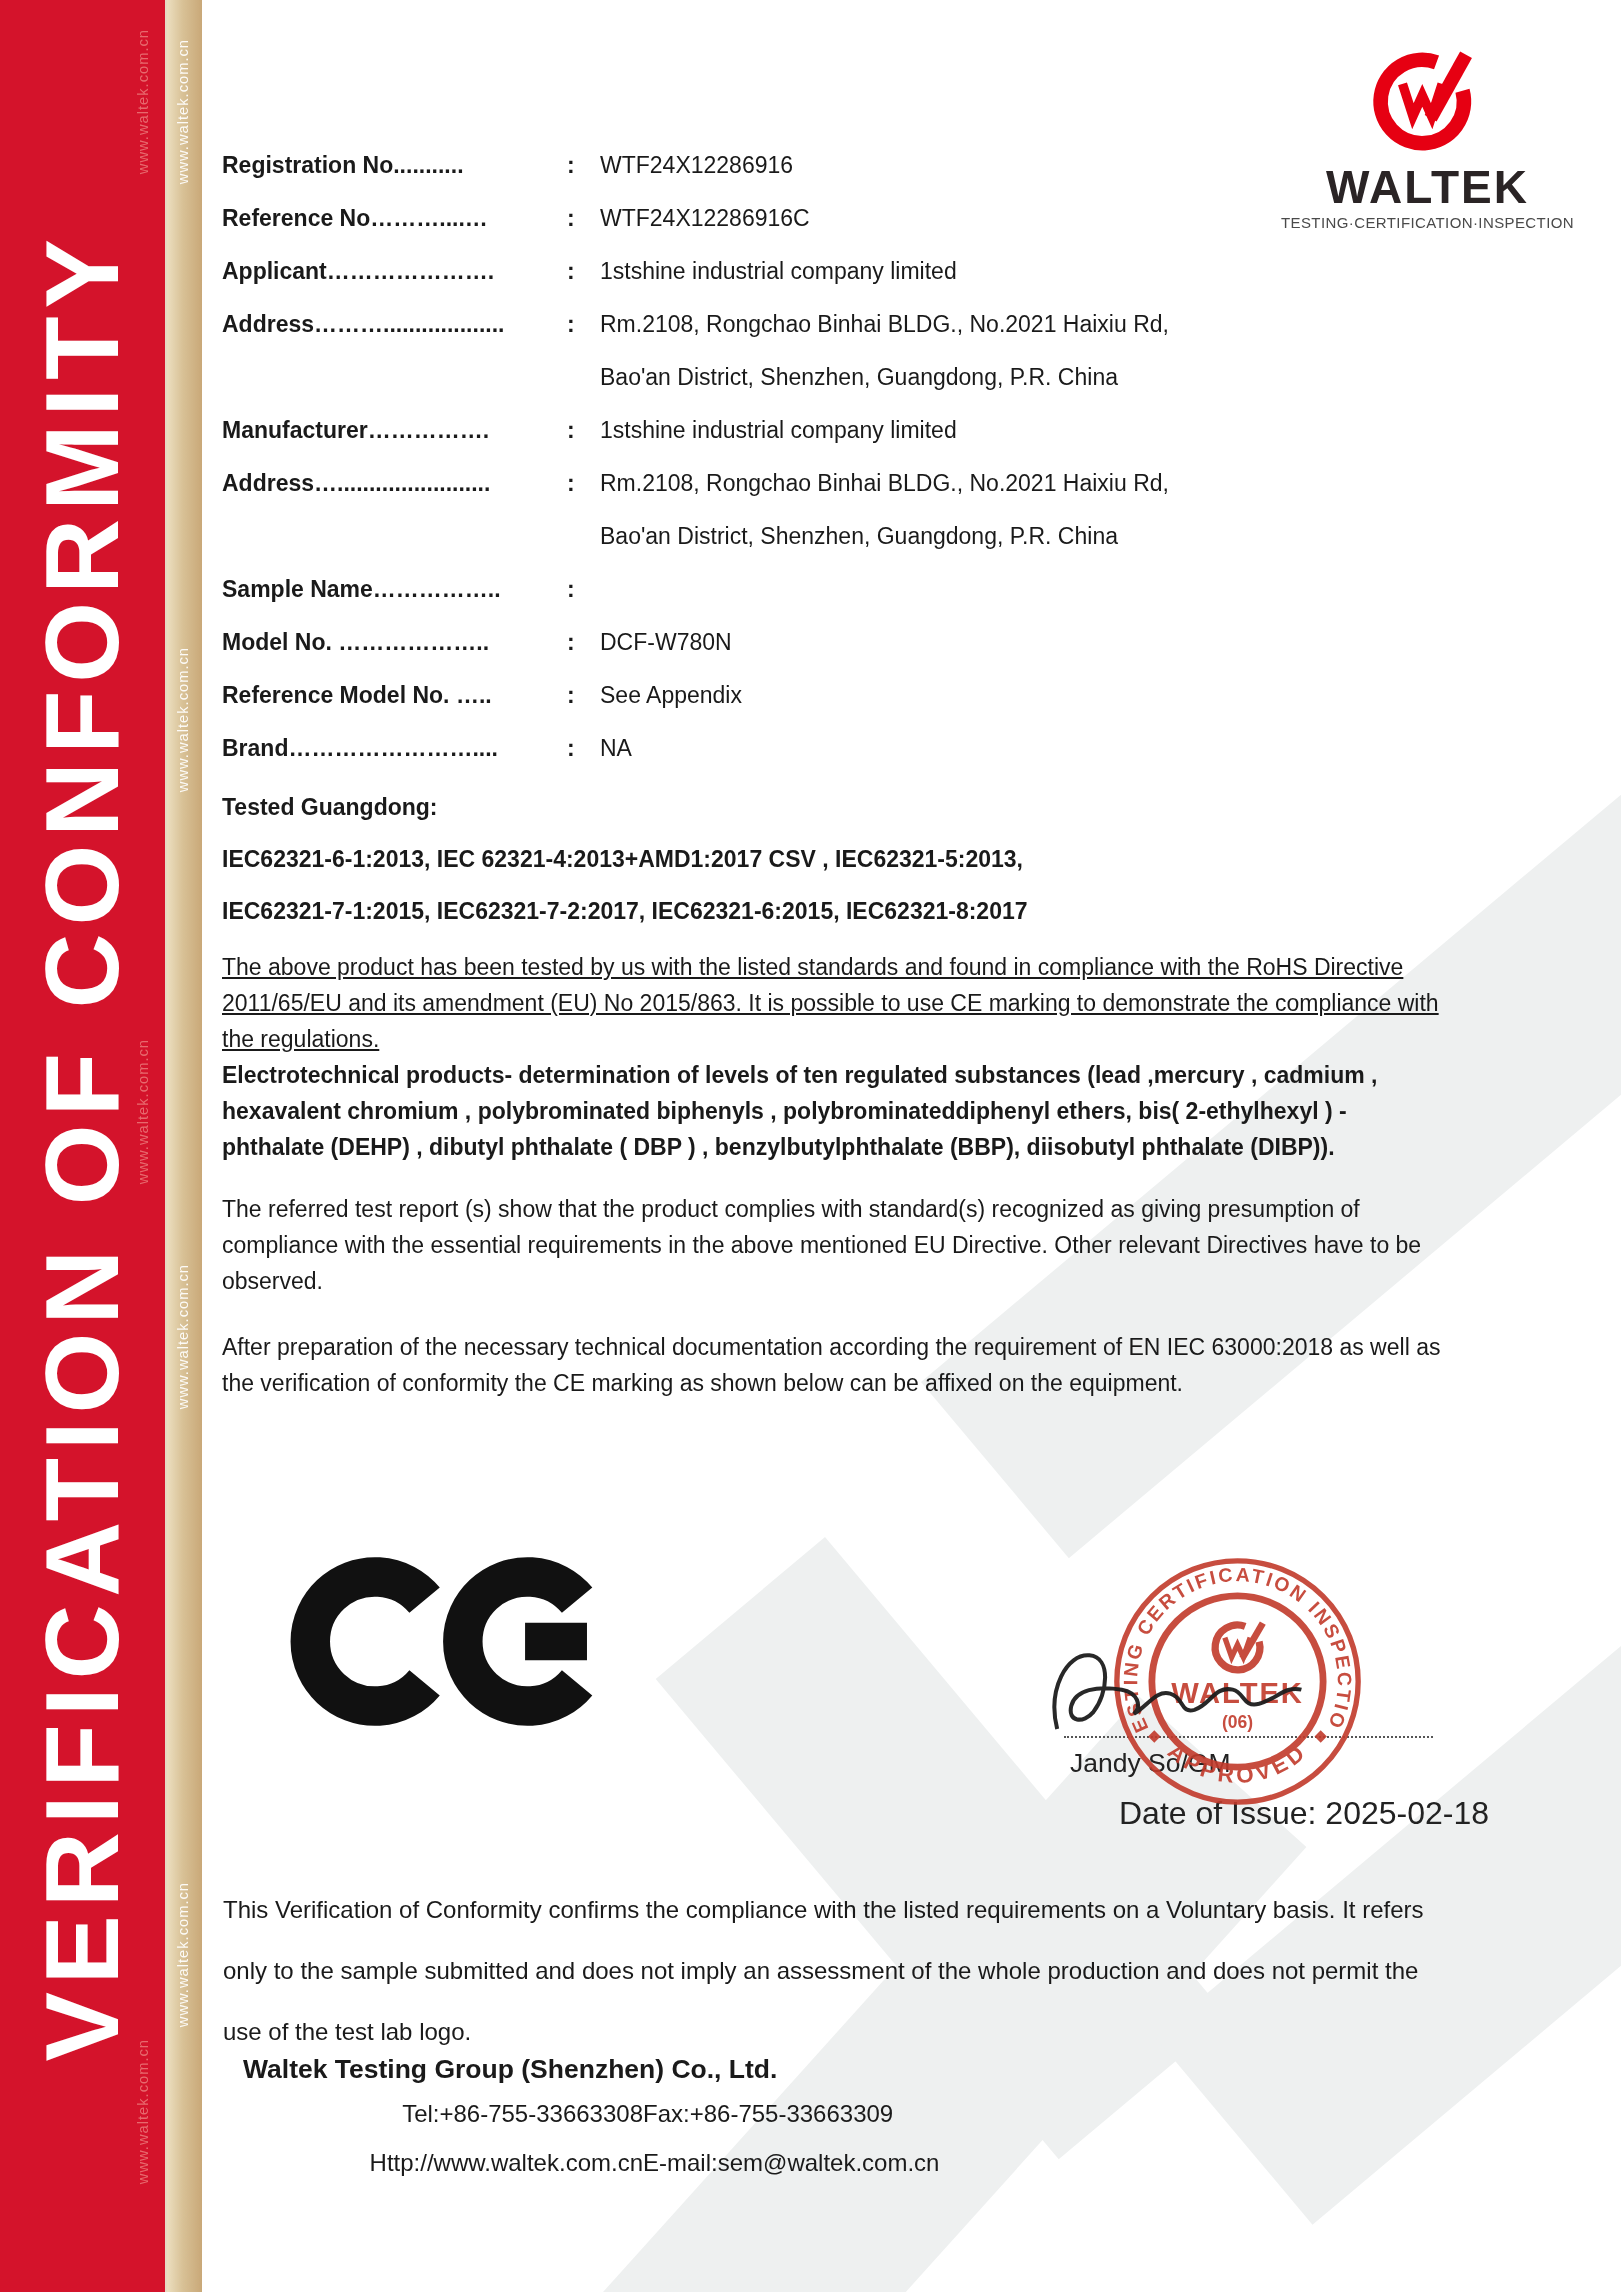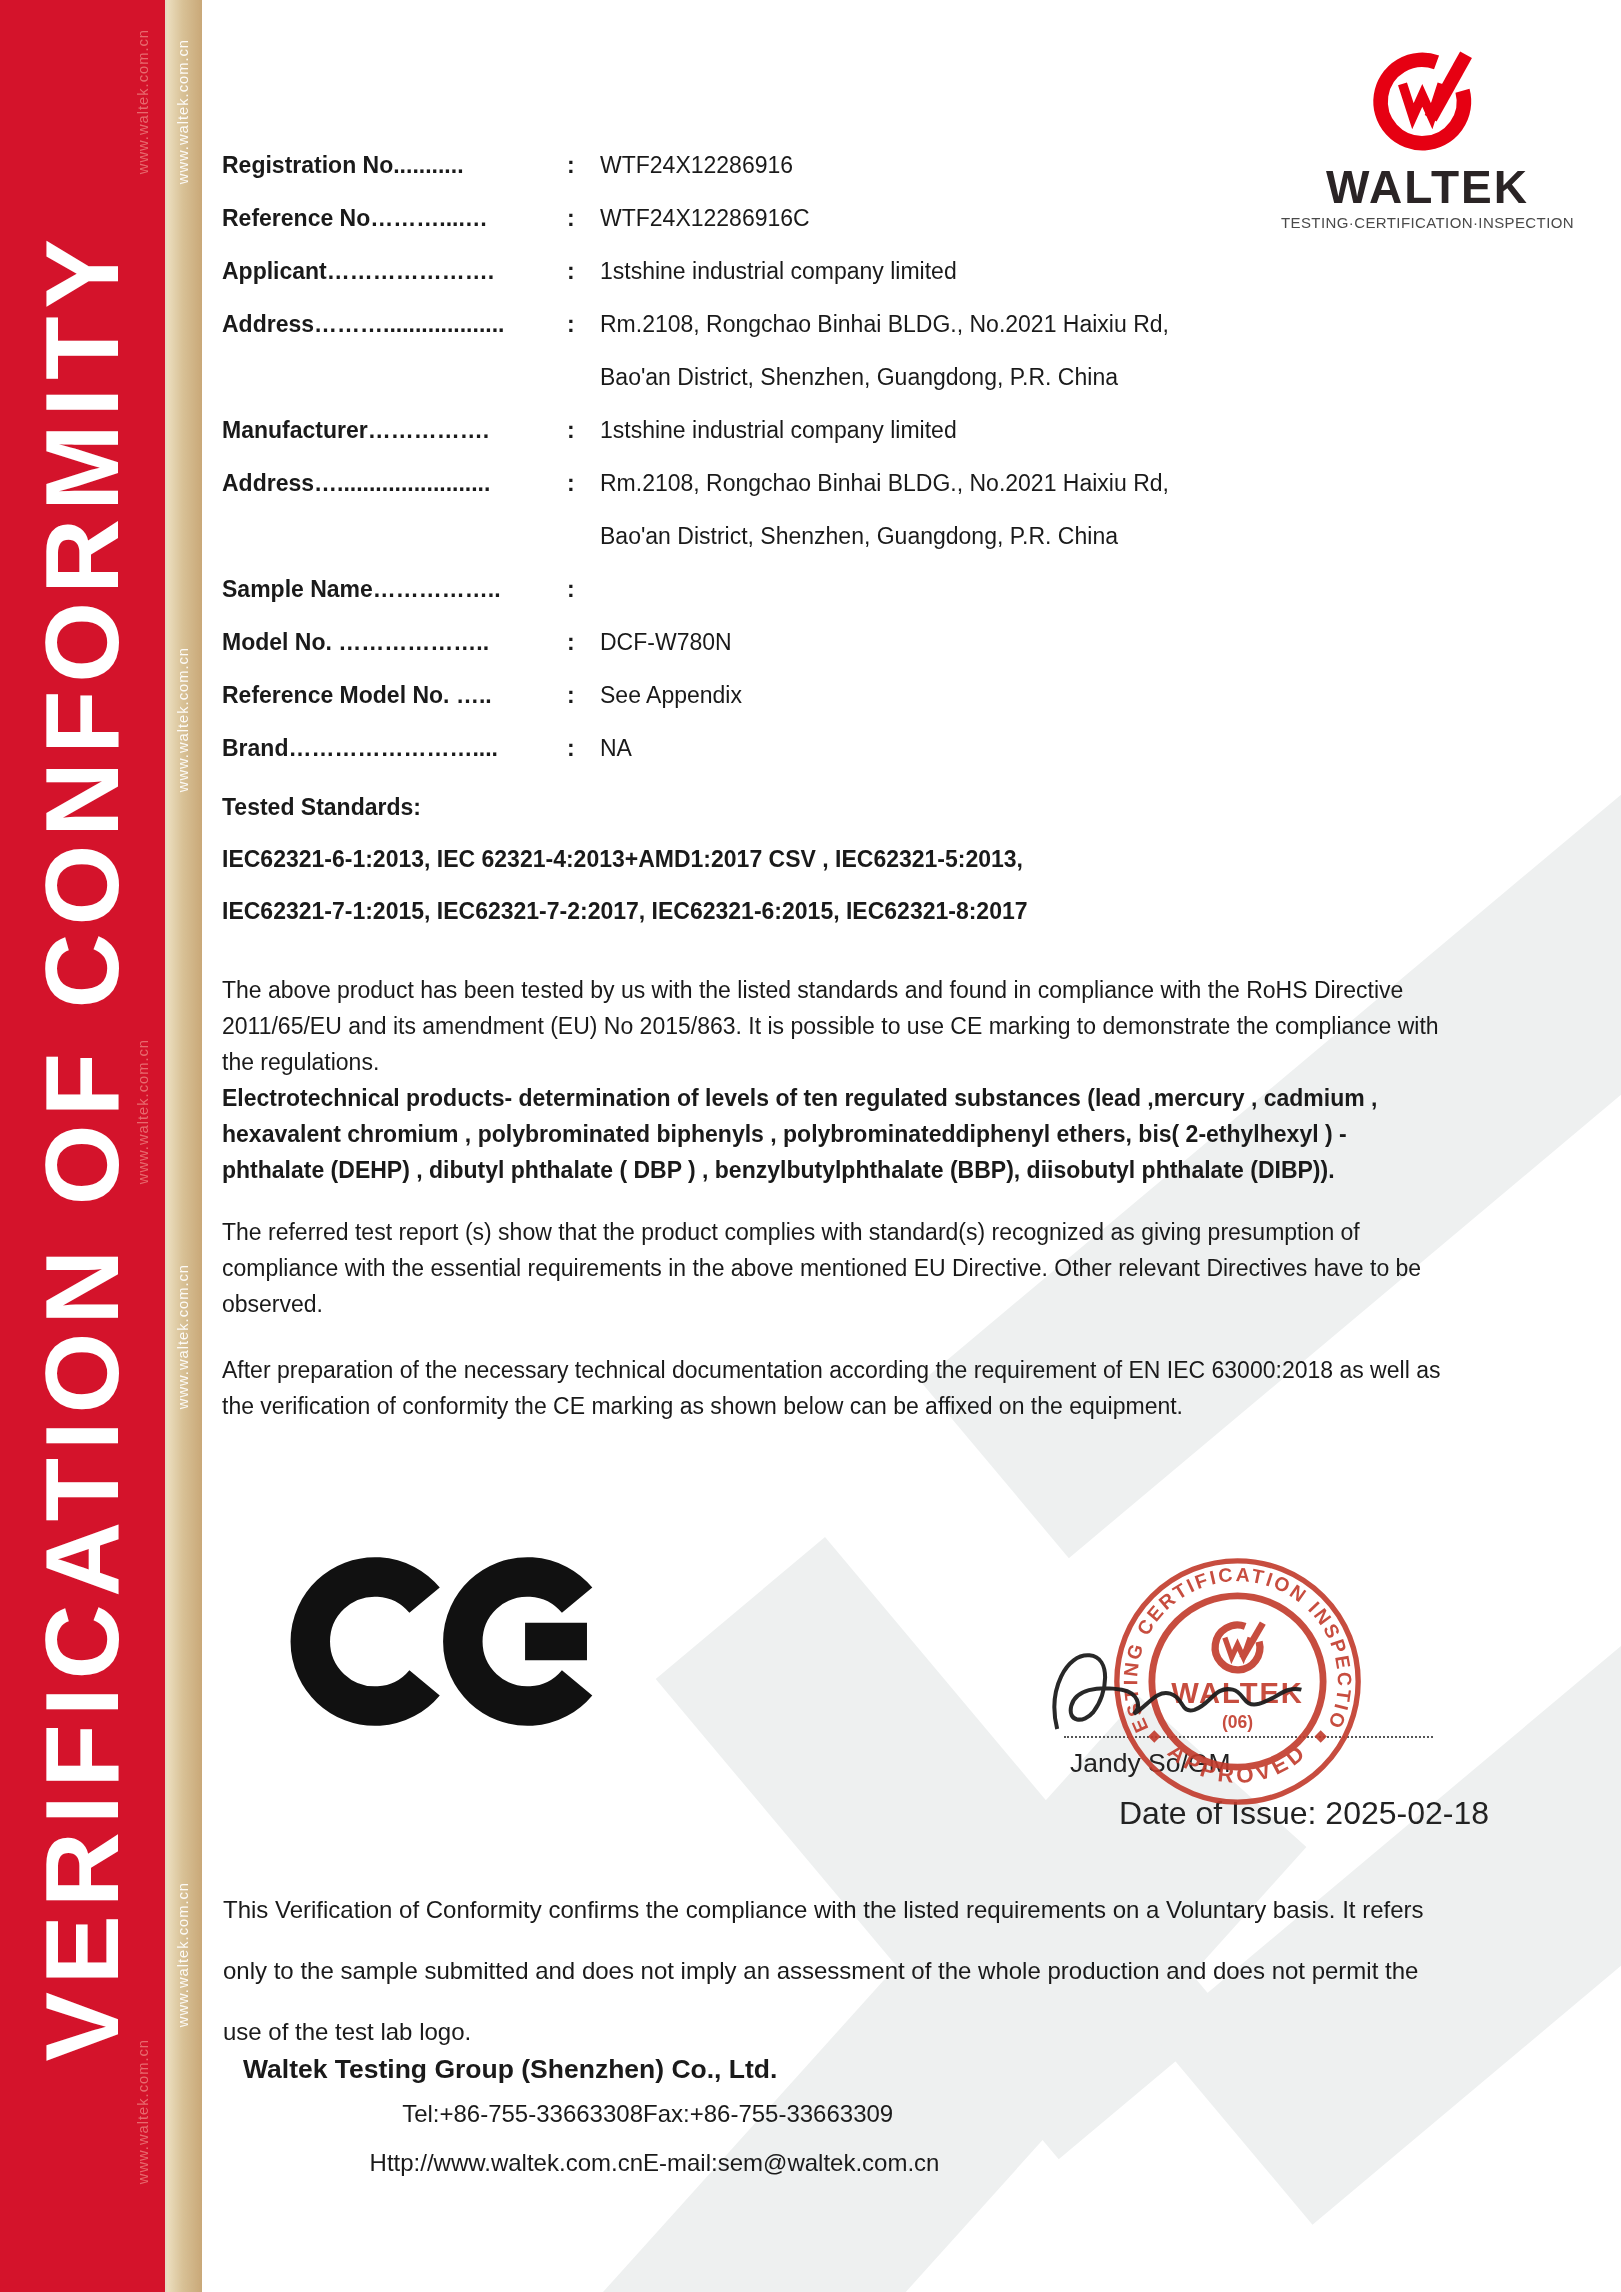"Tested Standards:" div { text: Standards -> Guangdong }
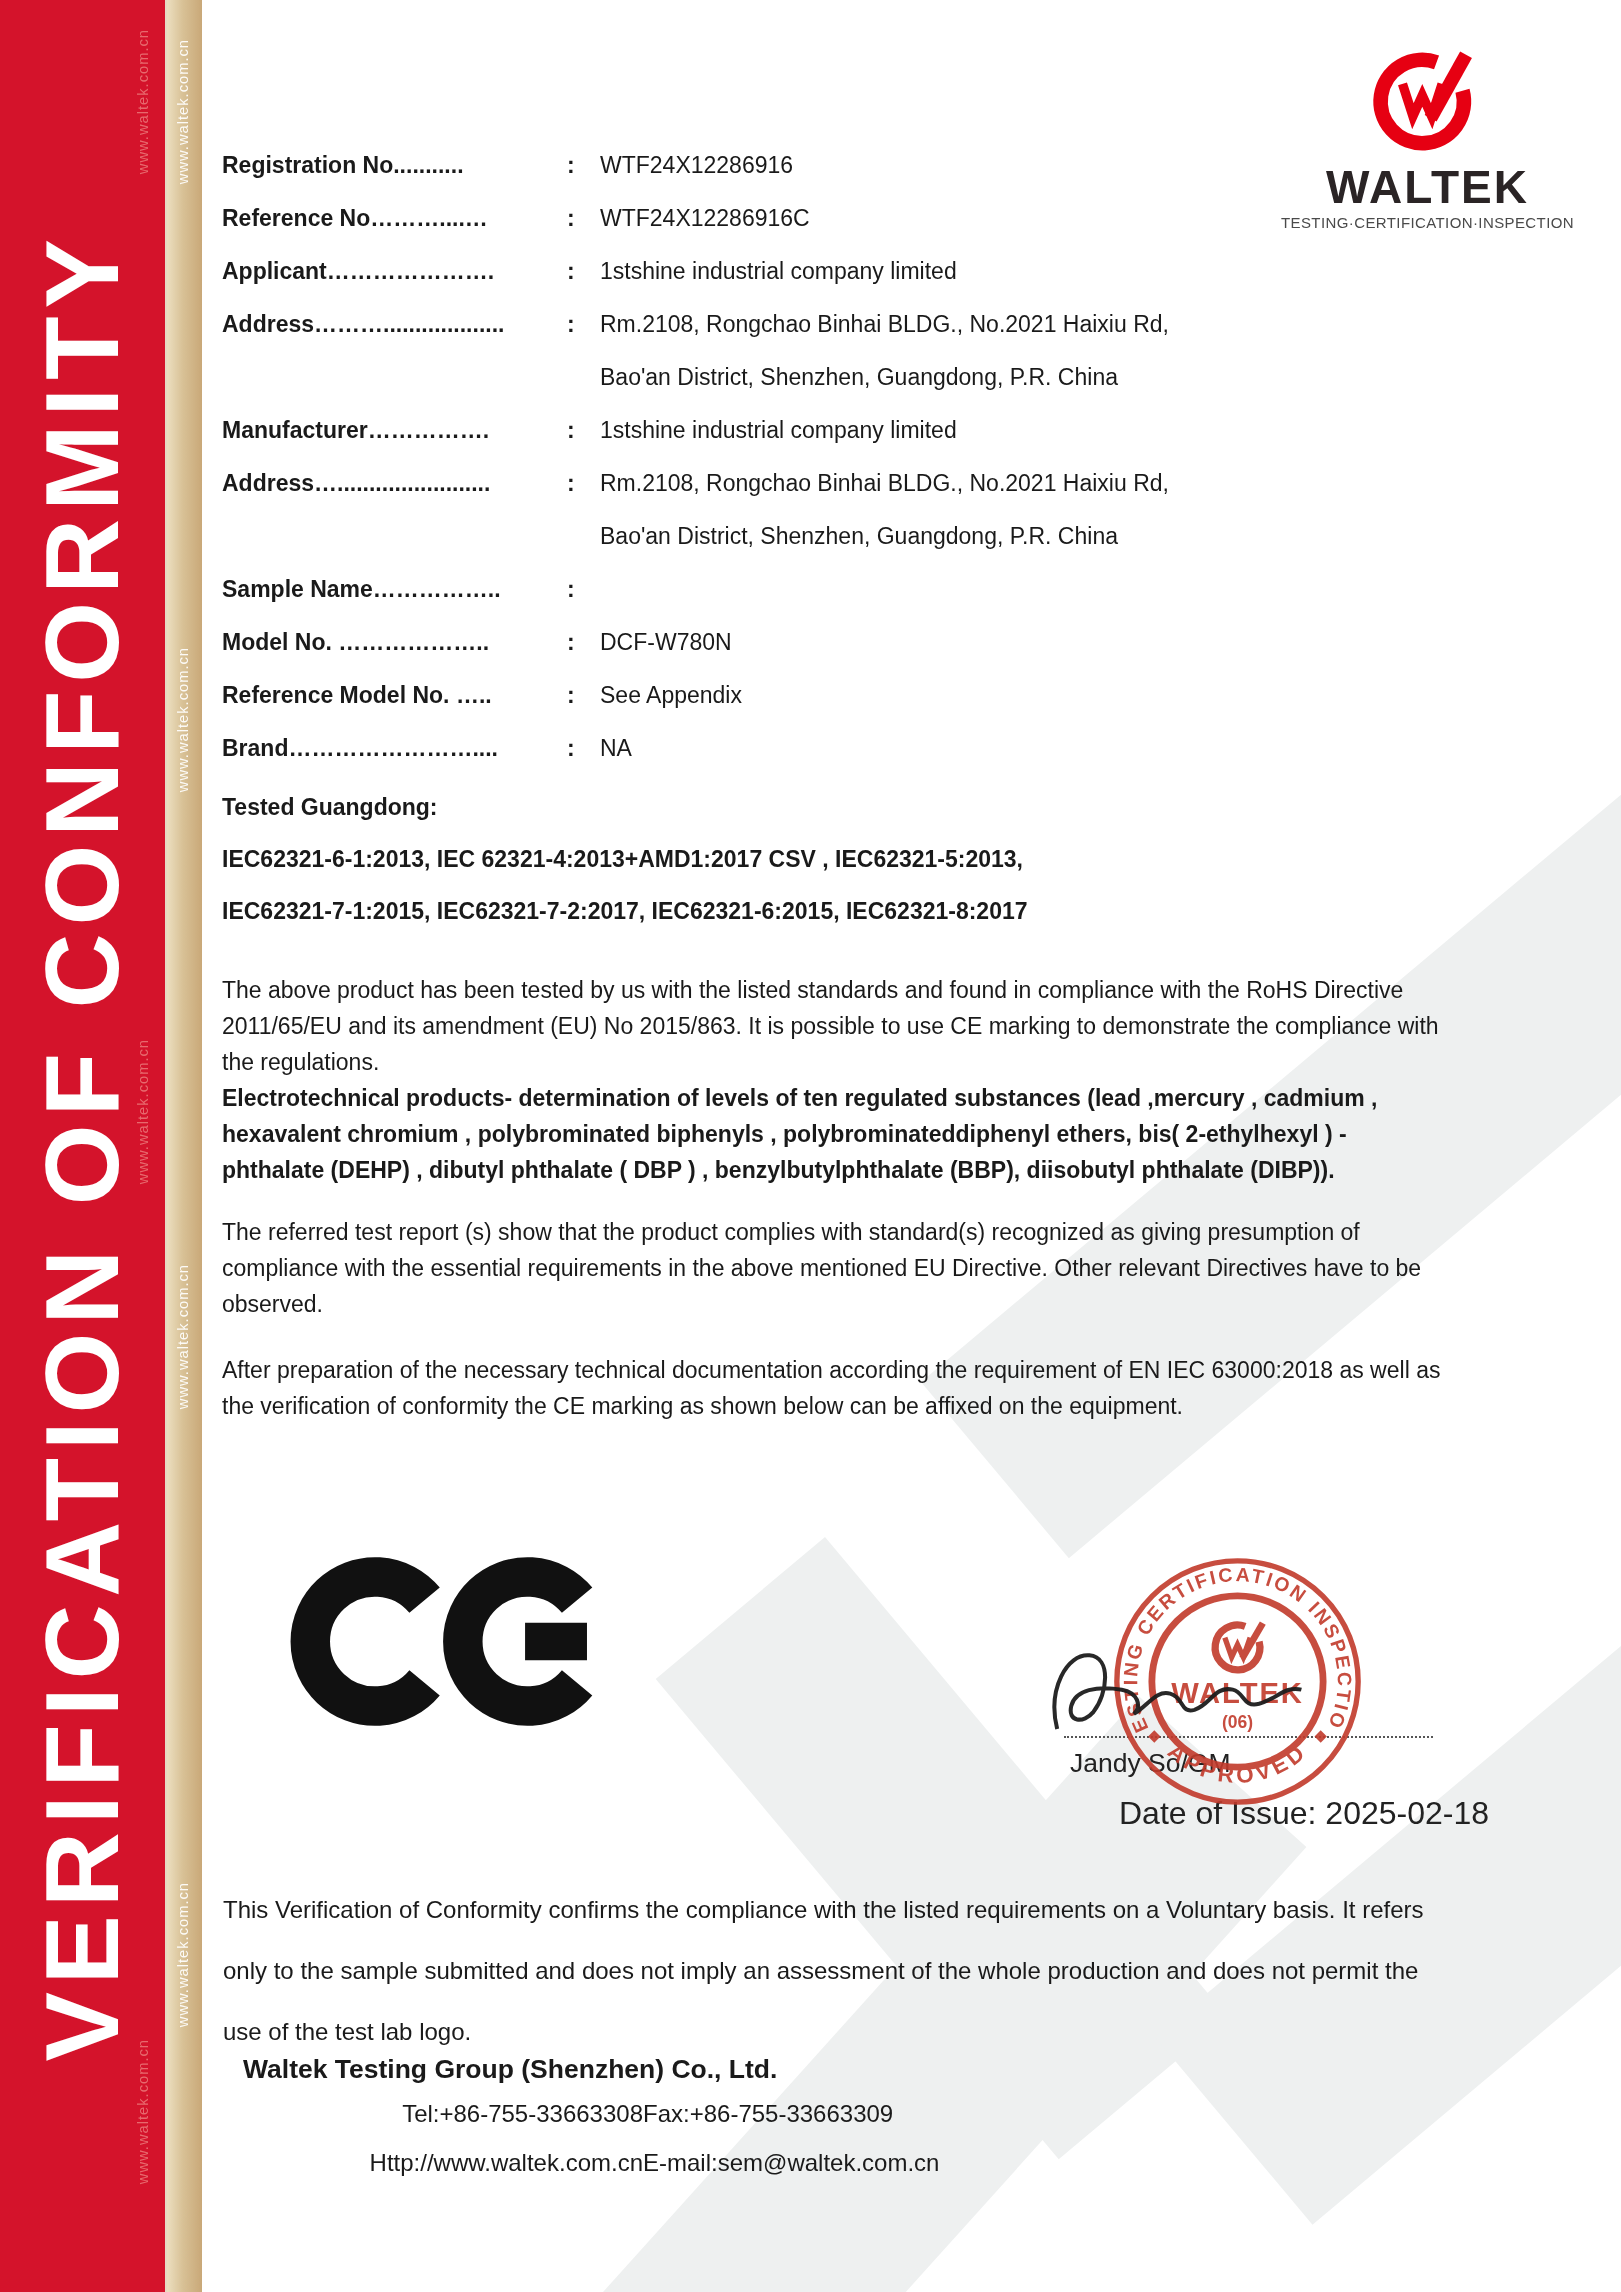"The above product has been" .p1 { margin-top: 35px -> 12px; text-decoration: none -> underline }
